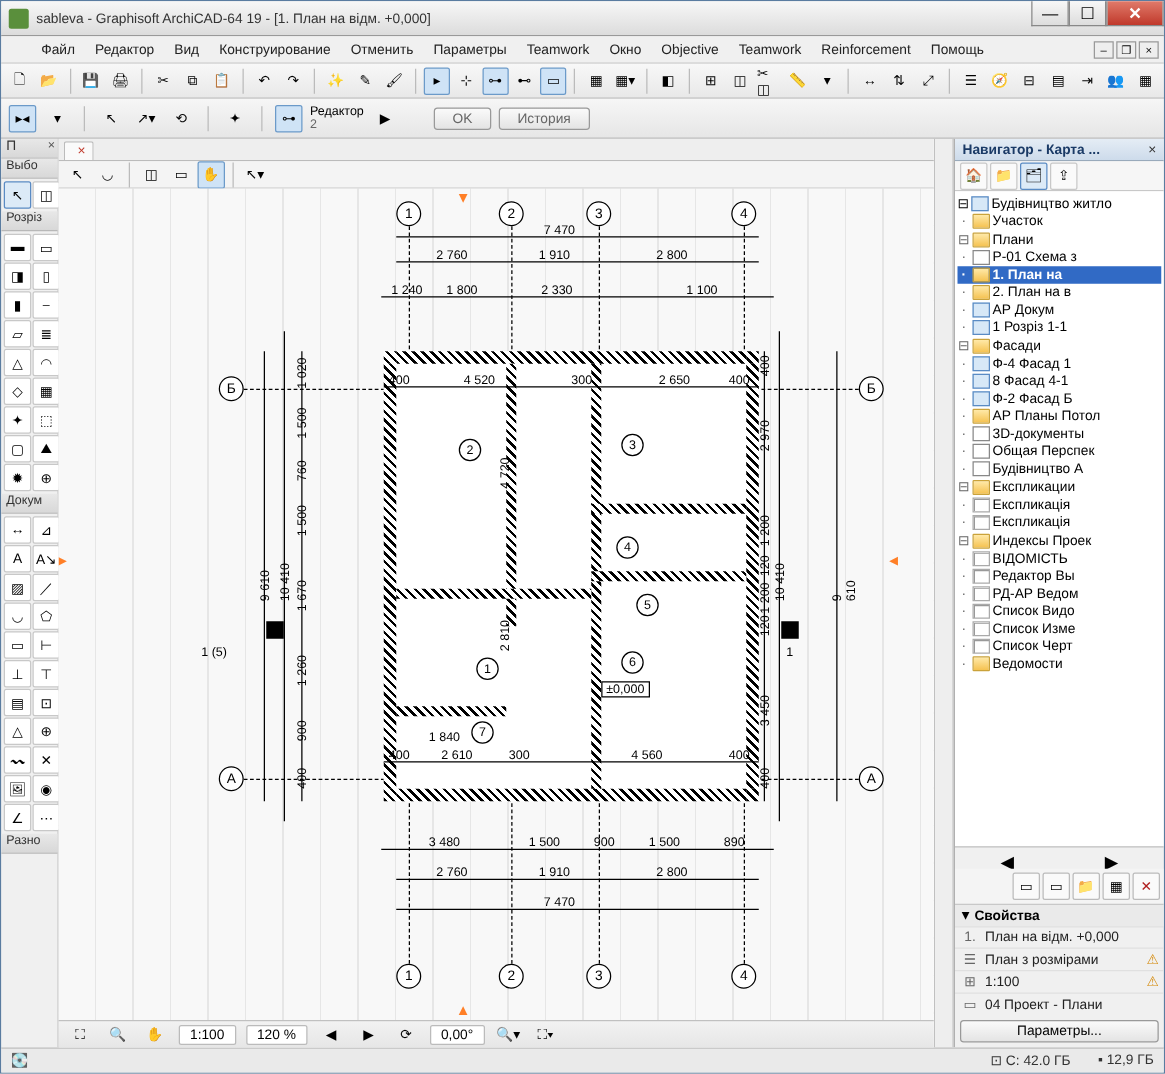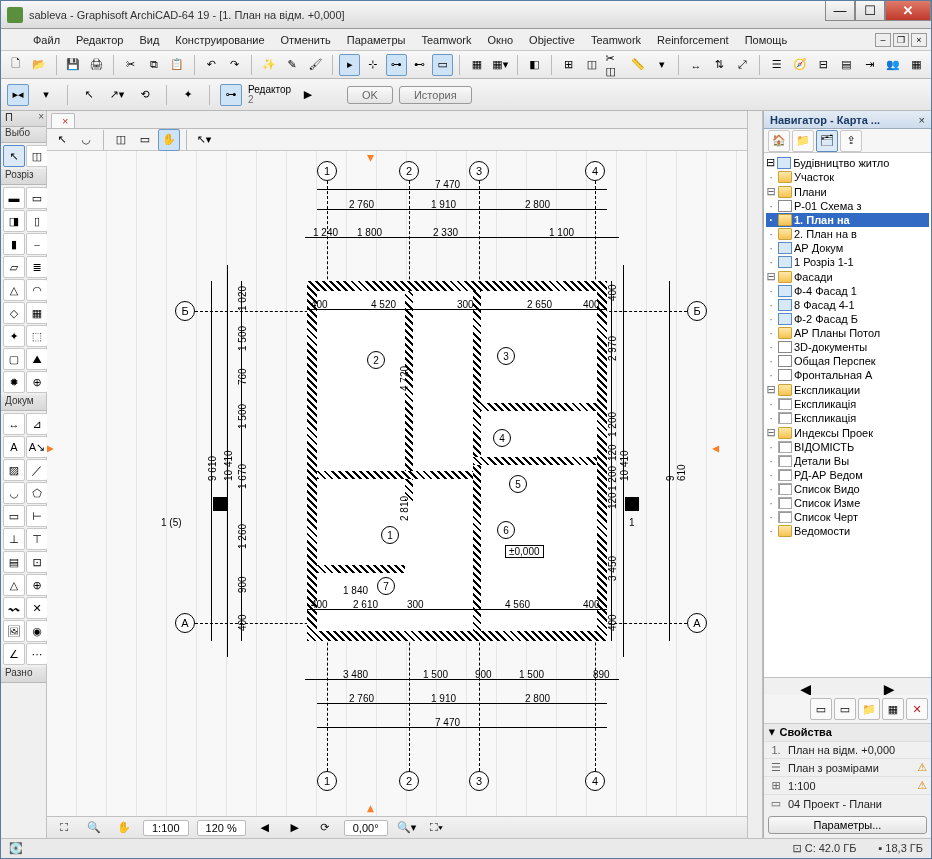"Фронтальная А" span { text: Фронтальная -> Будівництво }
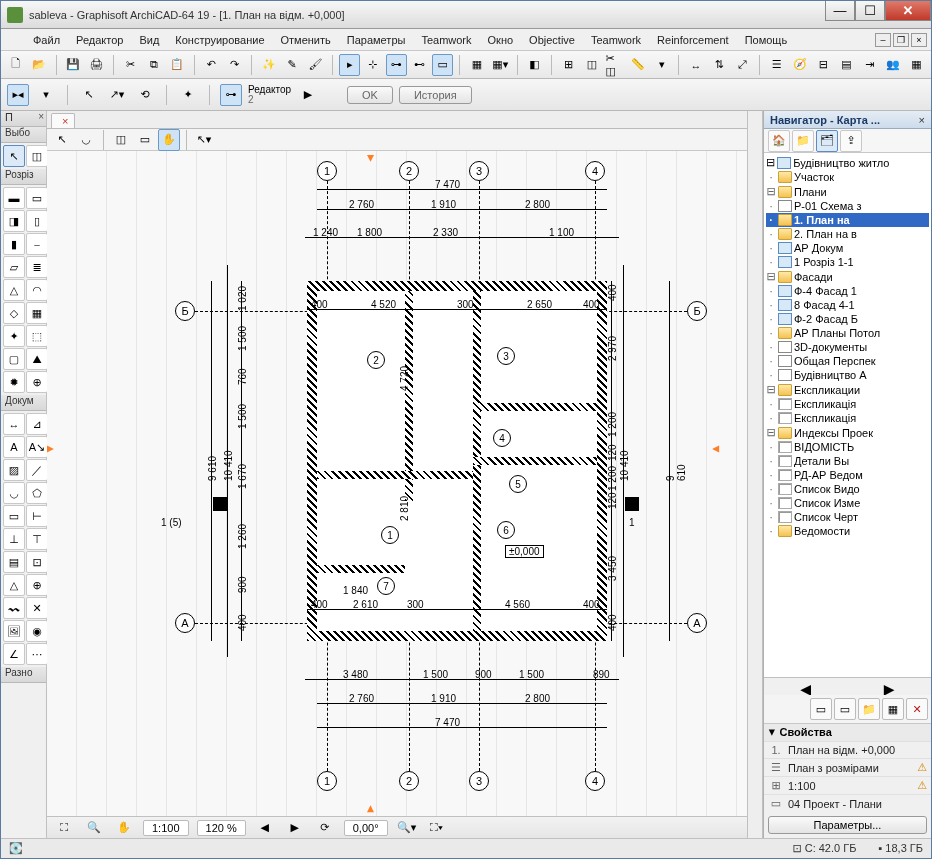"Детали Вы" span { text: Детали -> Редактор }
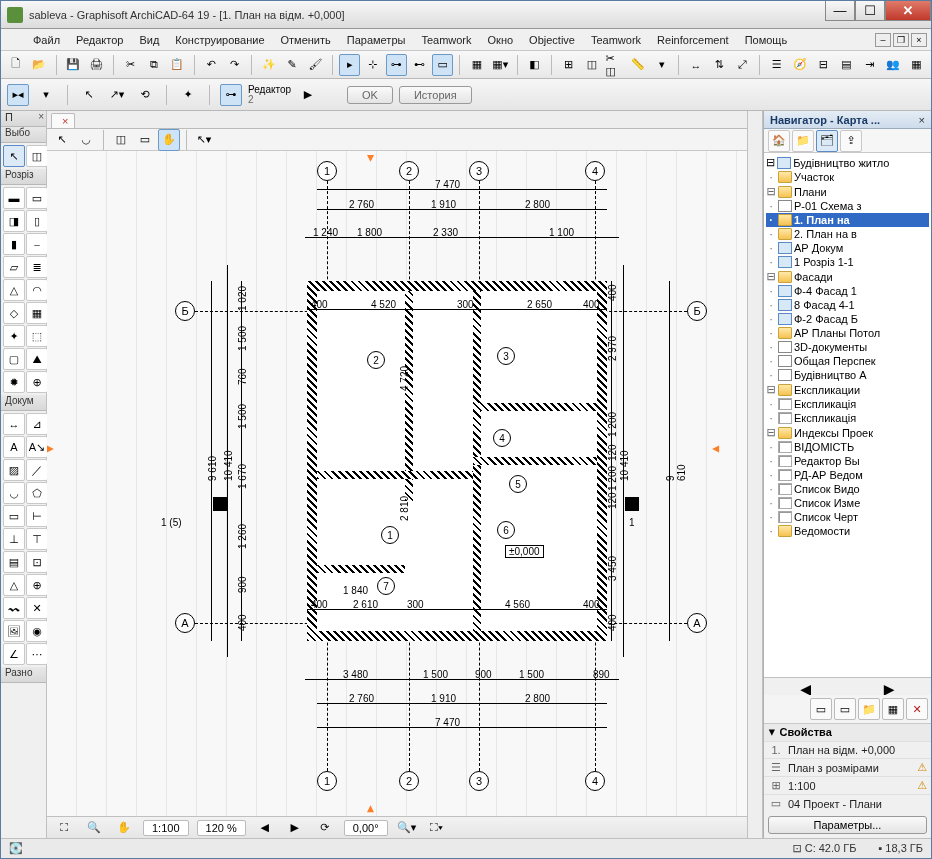"±0,000" div.elev { margin-left: 24px -> none }
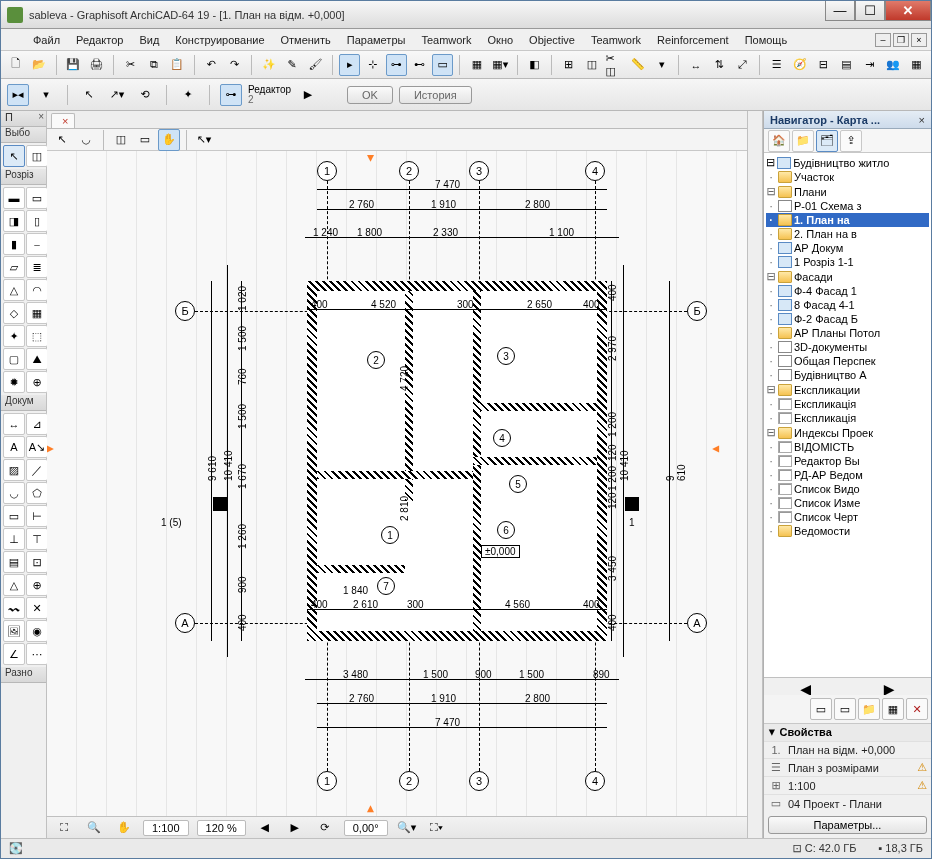"890" div.dim { left: 476px -> 462px }
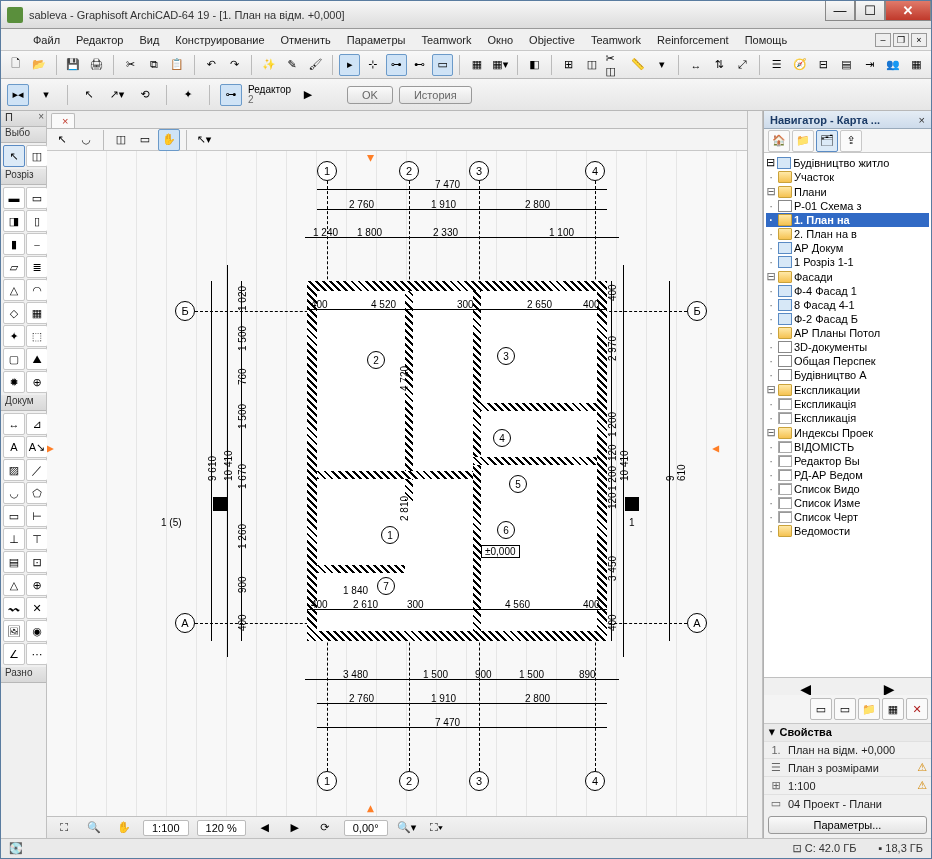"18,3 ГБ" span { text: 18,3 -> 12,9 }
